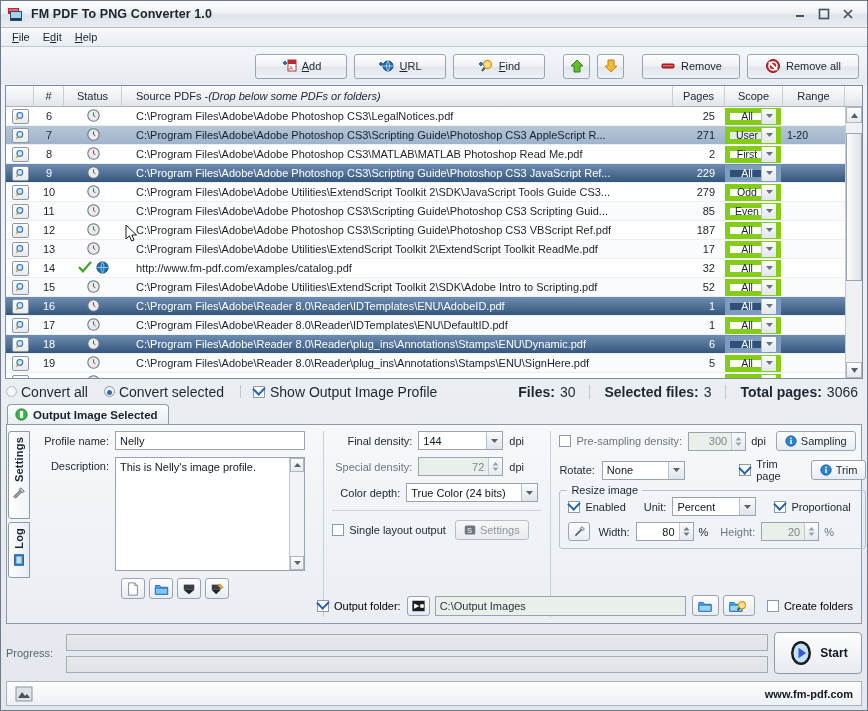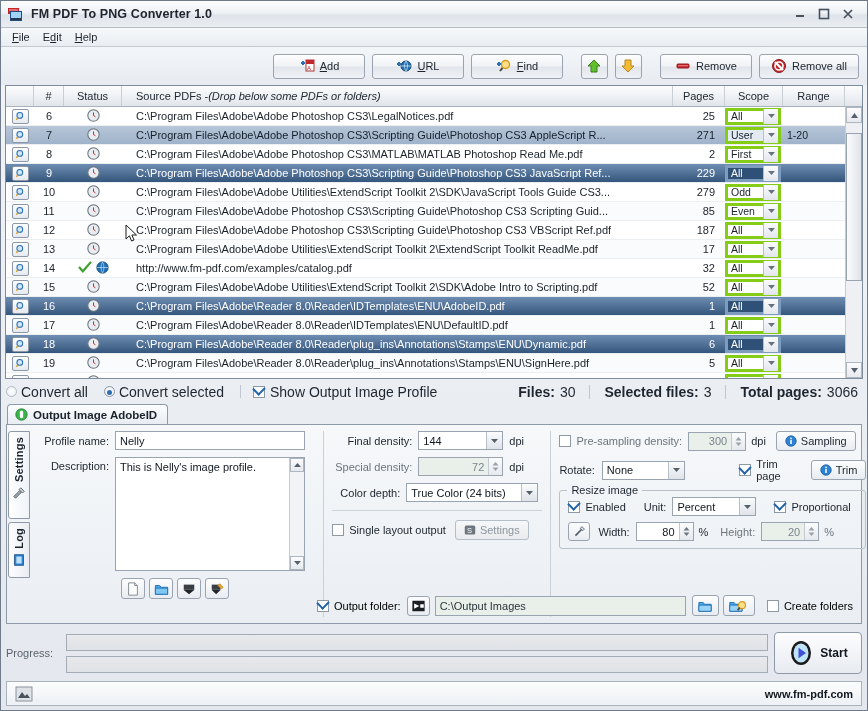"Add" .tbtn { padding: 0 11px -> 0 17px }
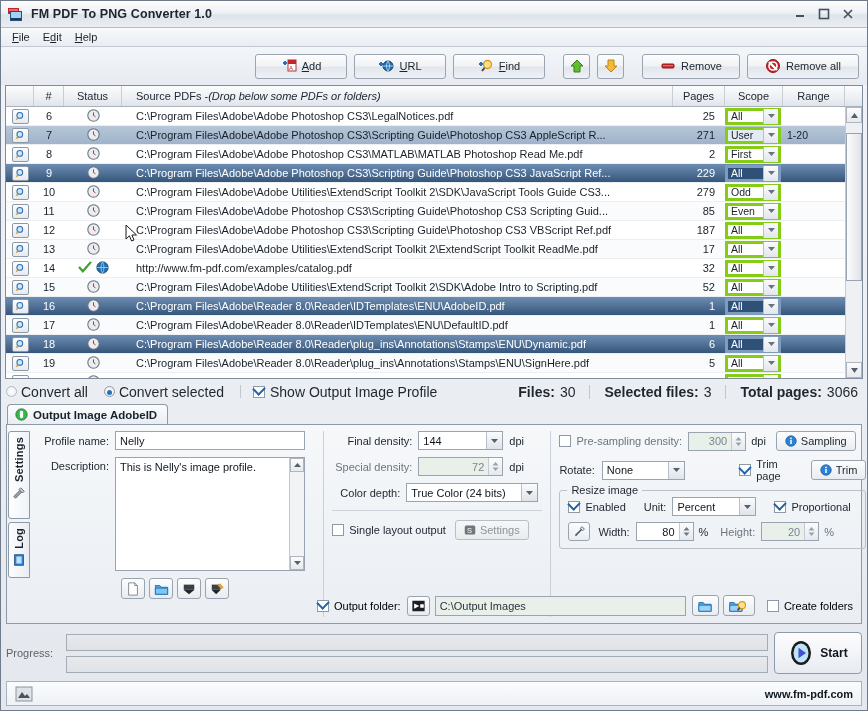"All" .scope-box { border: 3px solid #84cc16 -> 5px solid #84cc16; text-align: none -> center }
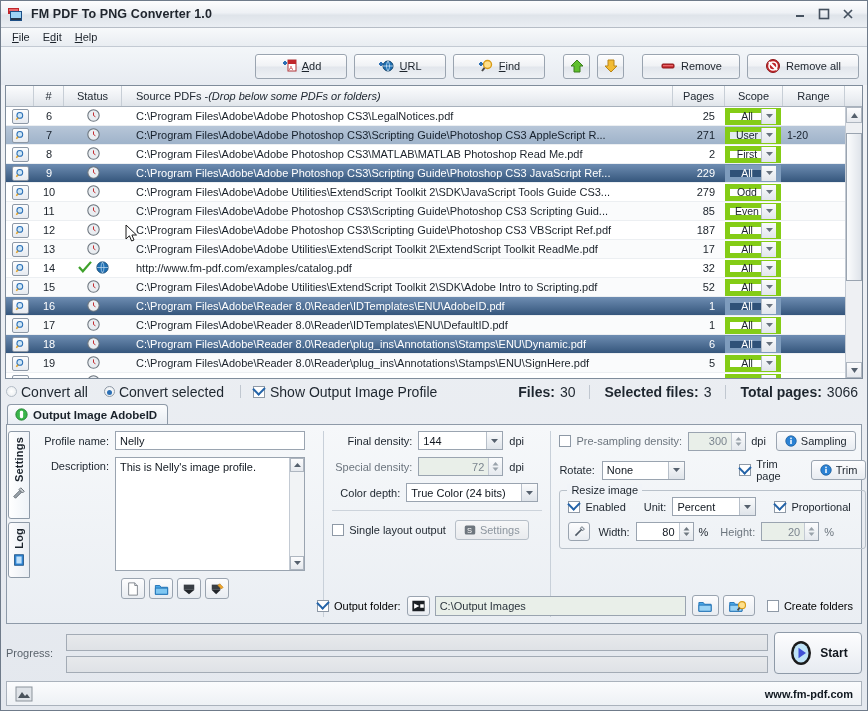"Output Image AdobeID" span { text: AdobeID -> Selected }
